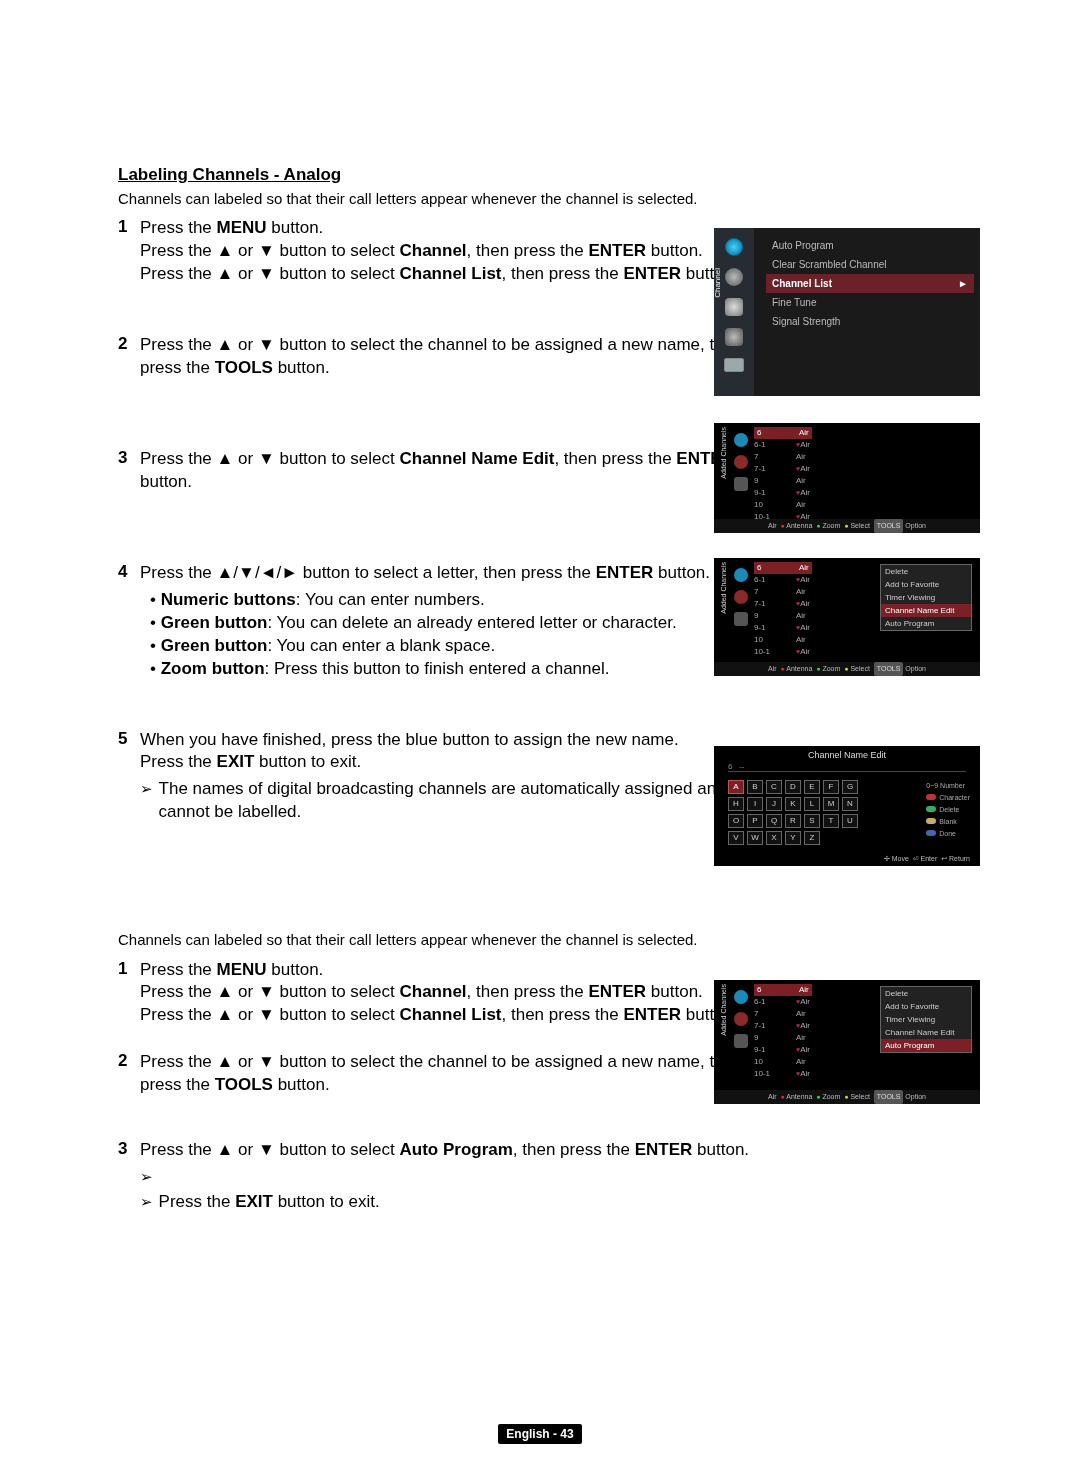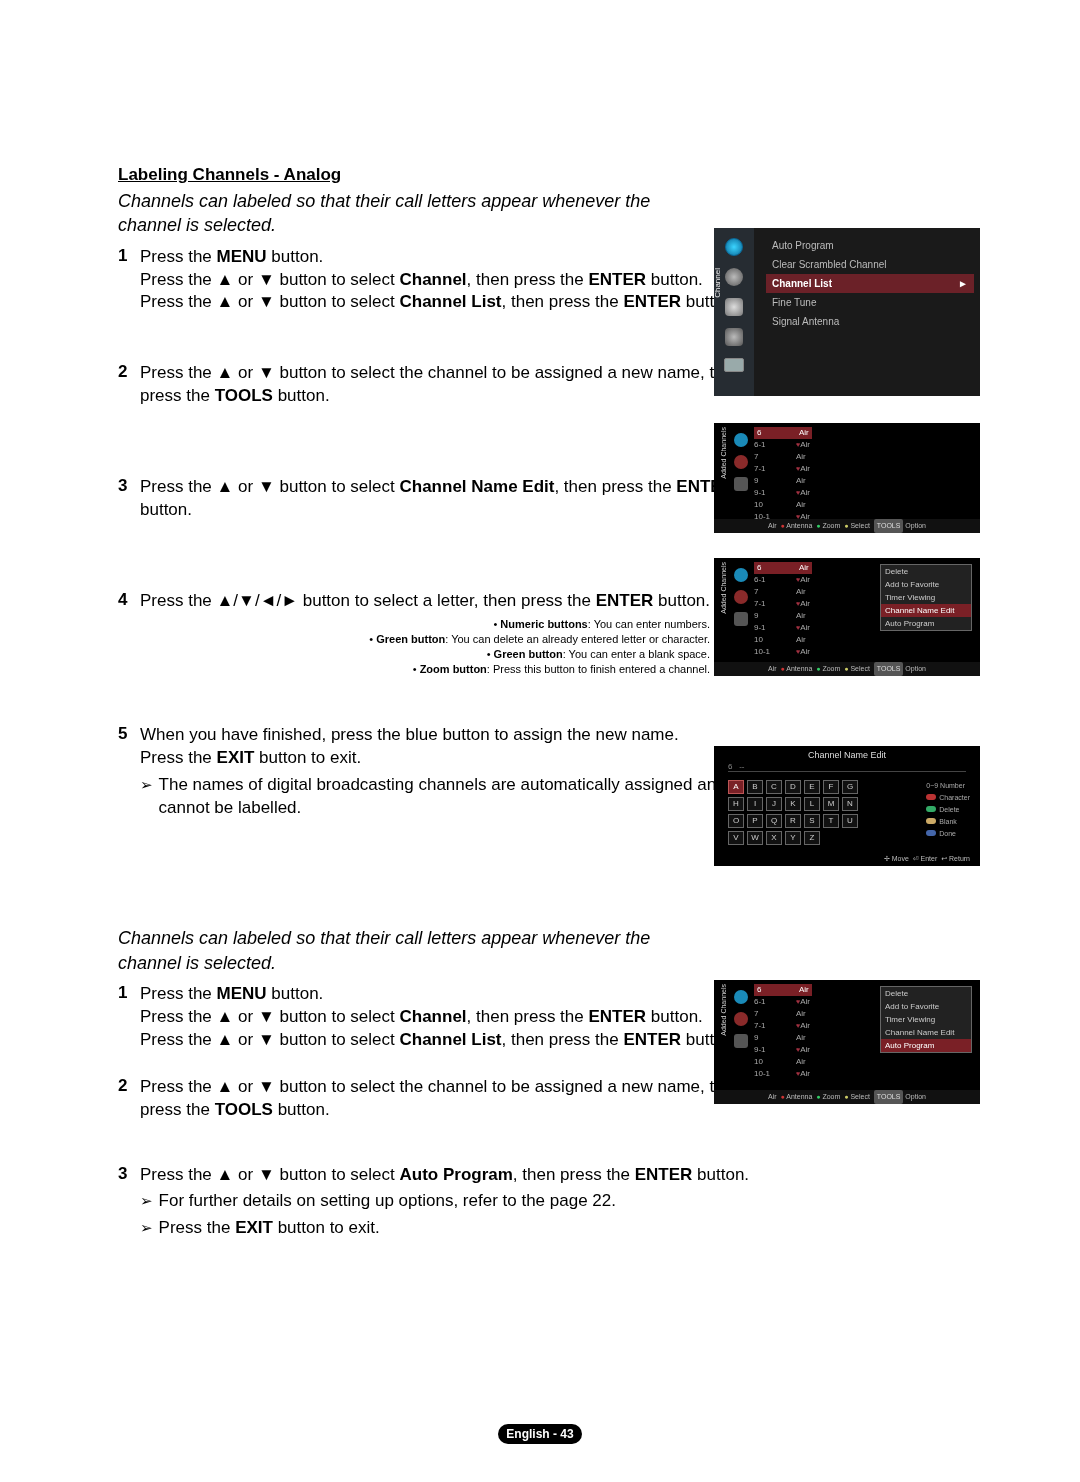"Channels can labeled so that" .intro { font-size: 18px -> 15px; font-style: italic -> none }
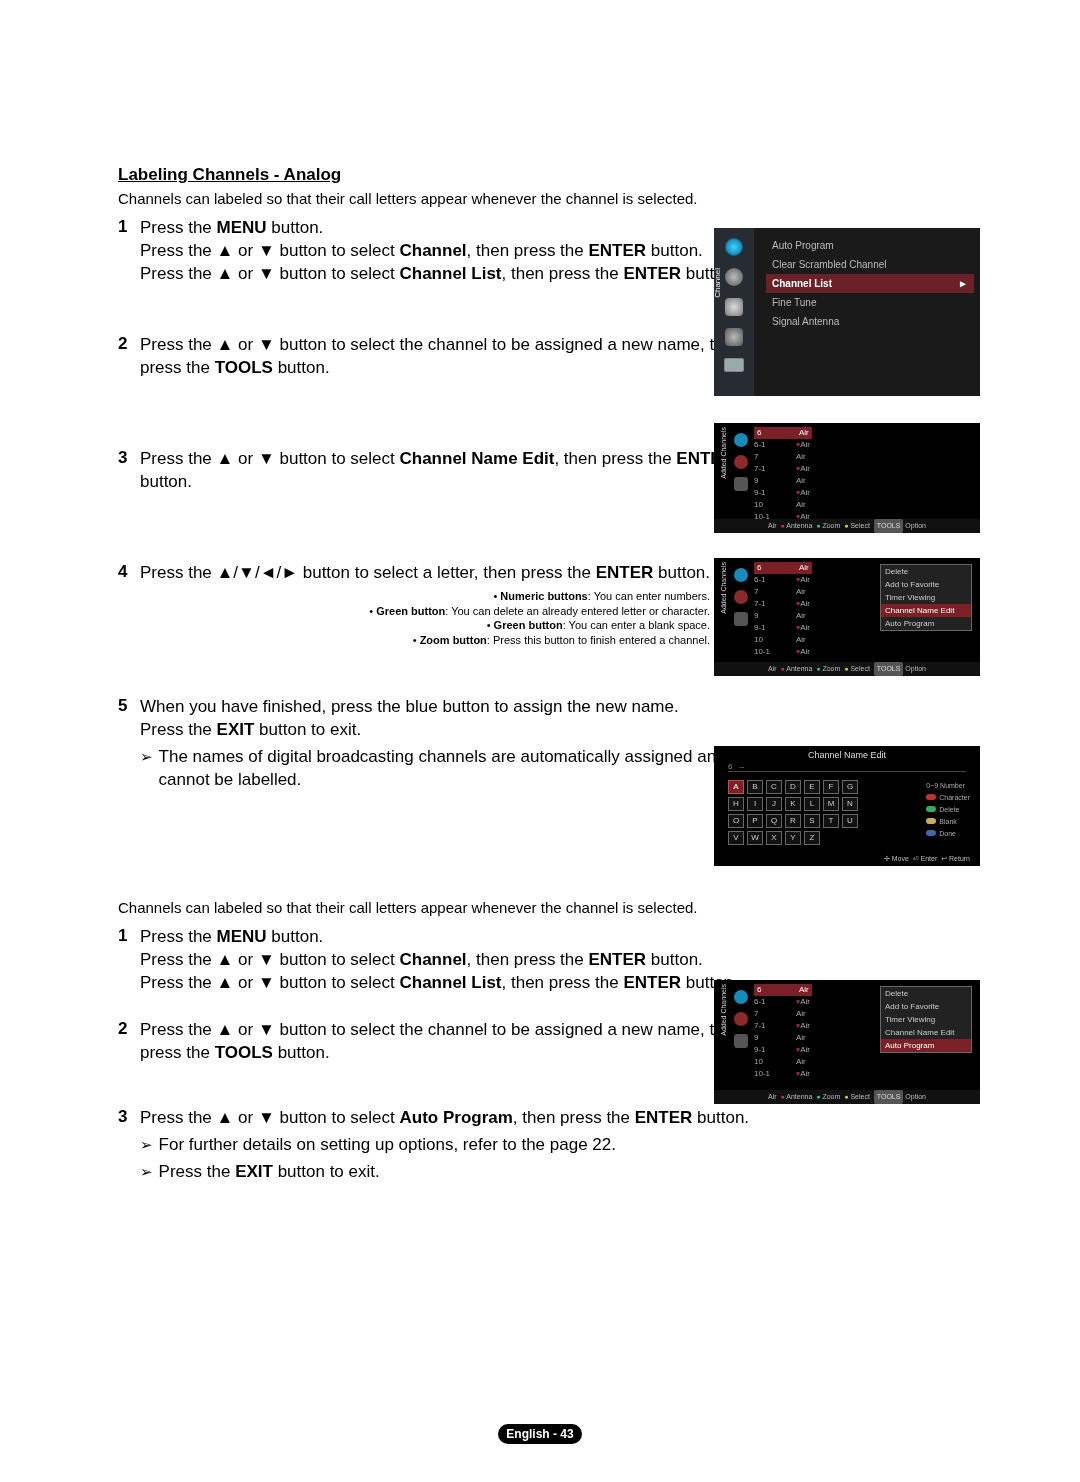"Signal Antenna" div.t1-item { text: Antenna -> Strength }
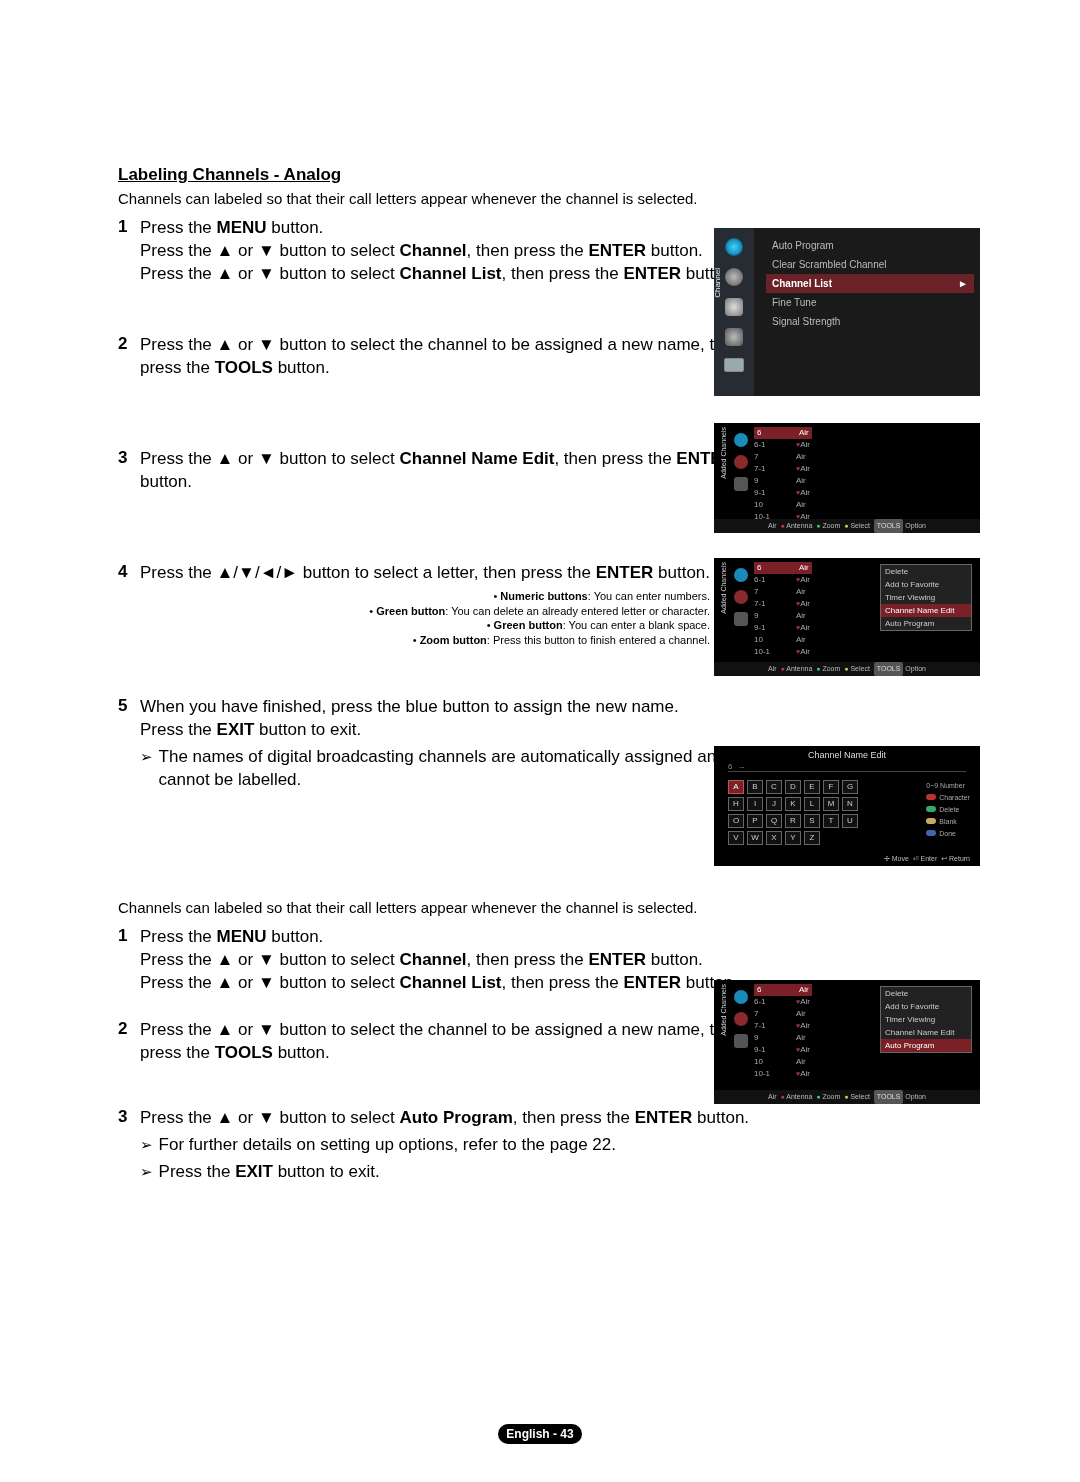"• Numeric buttons: You can" .bullet { font-size: 11px -> 17px; text-align: right -> none }
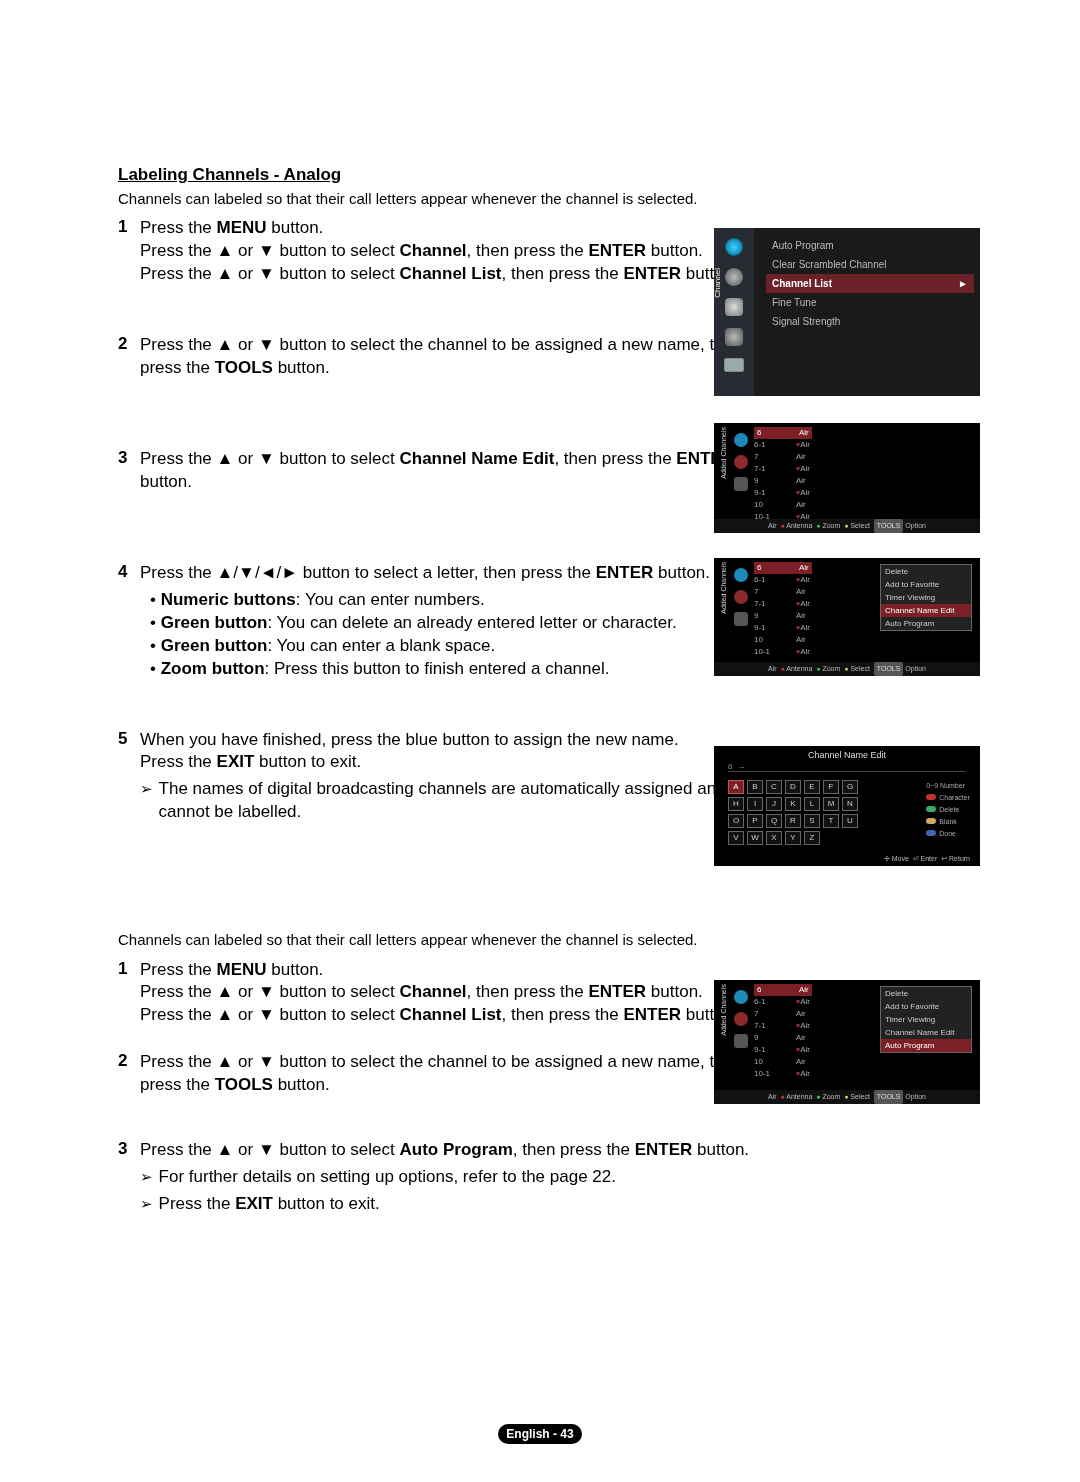"For further details on setting" span.note-text { html: <span>For further details on setting up options, refer to the page 22.</span> -> none }
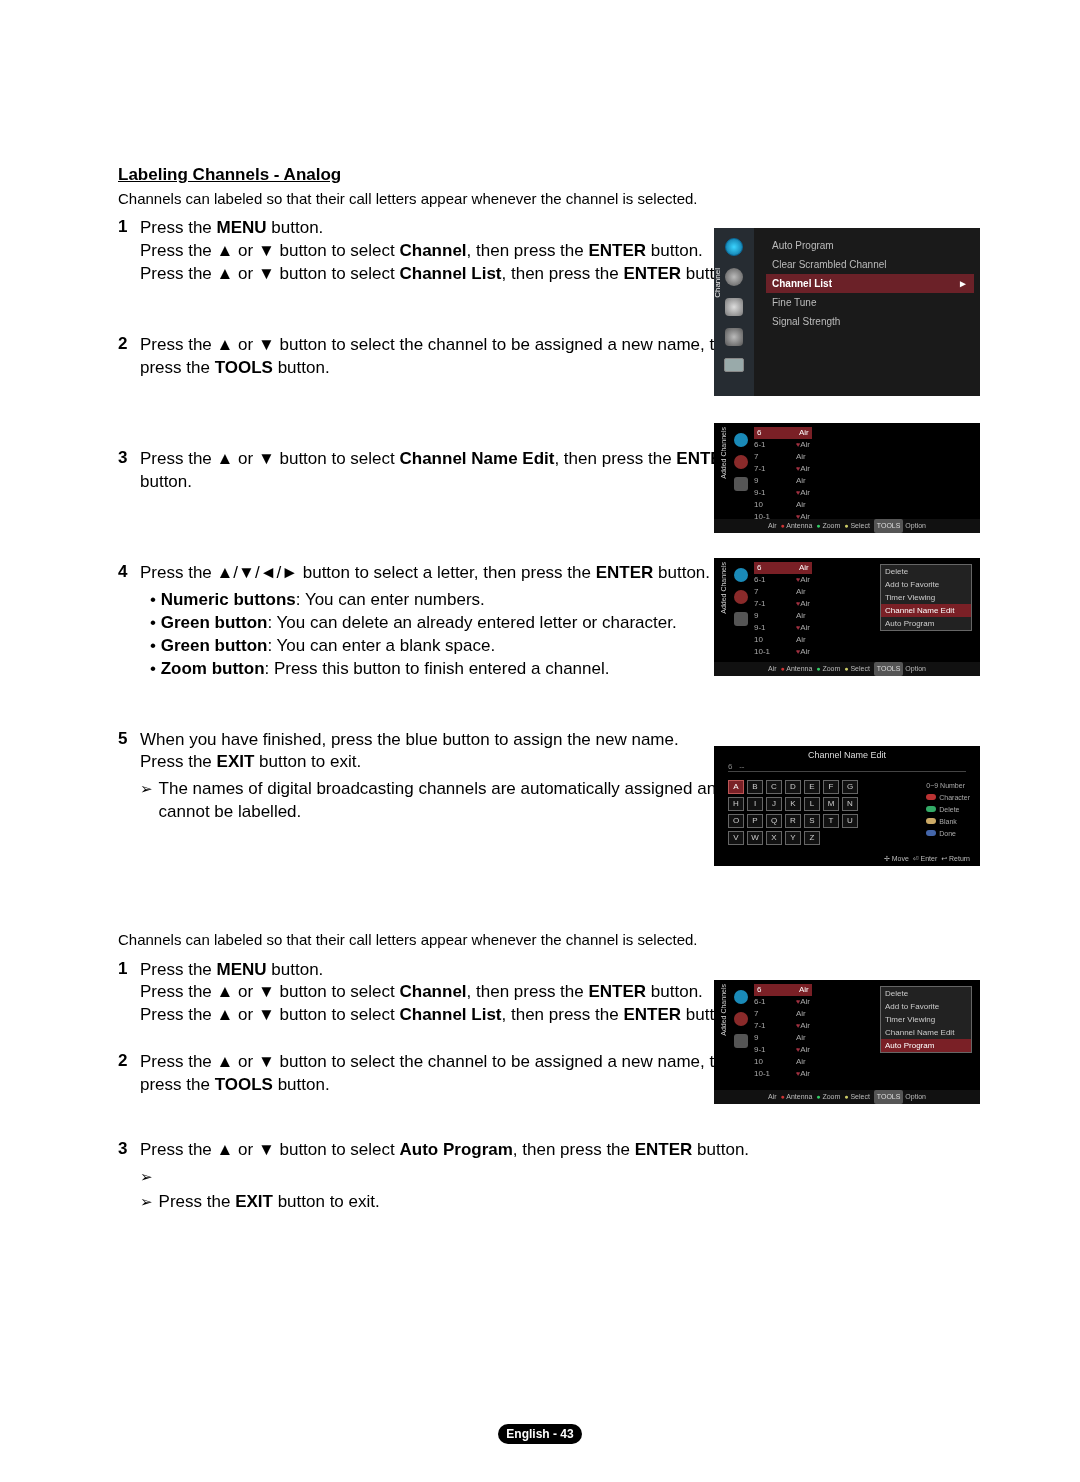"English - 43" .footer-tag { border-radius: 10px -> 2px }
